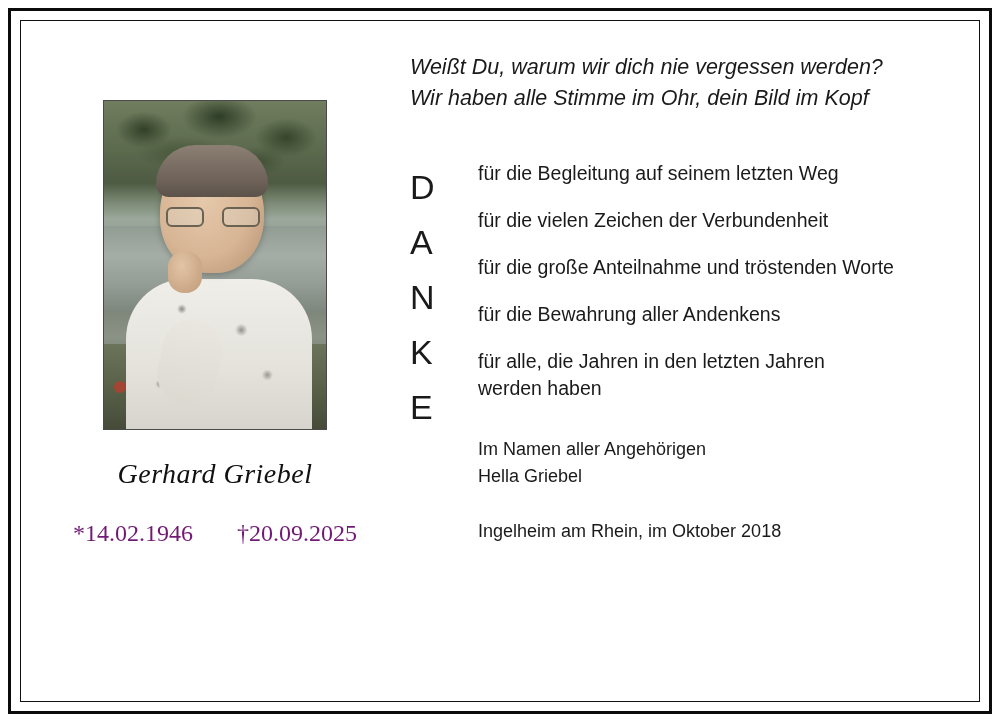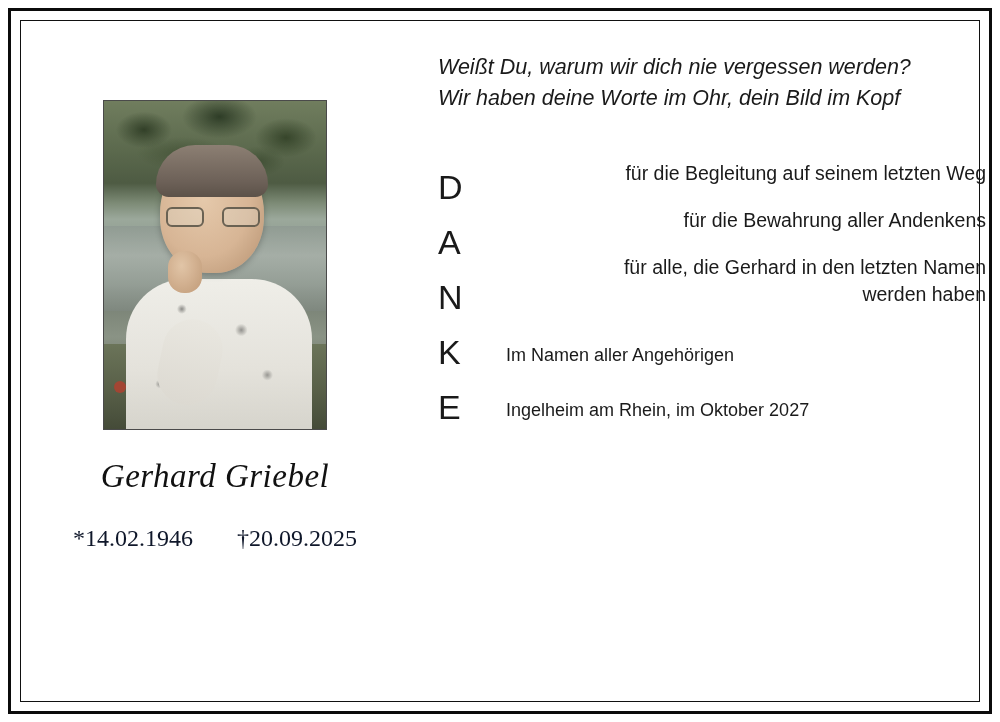"Weißt Du, warum wir dich" .right-col { left: 438px -> 410px }
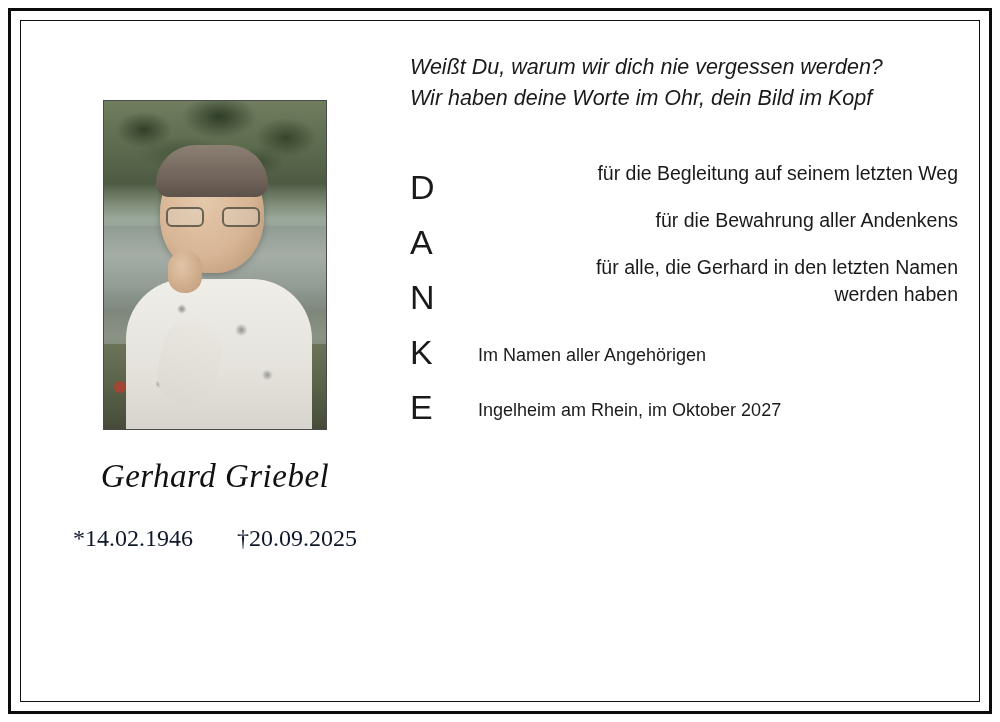"Wir haben deine Worte im" div { text: deine Worte -> alle Stimme }
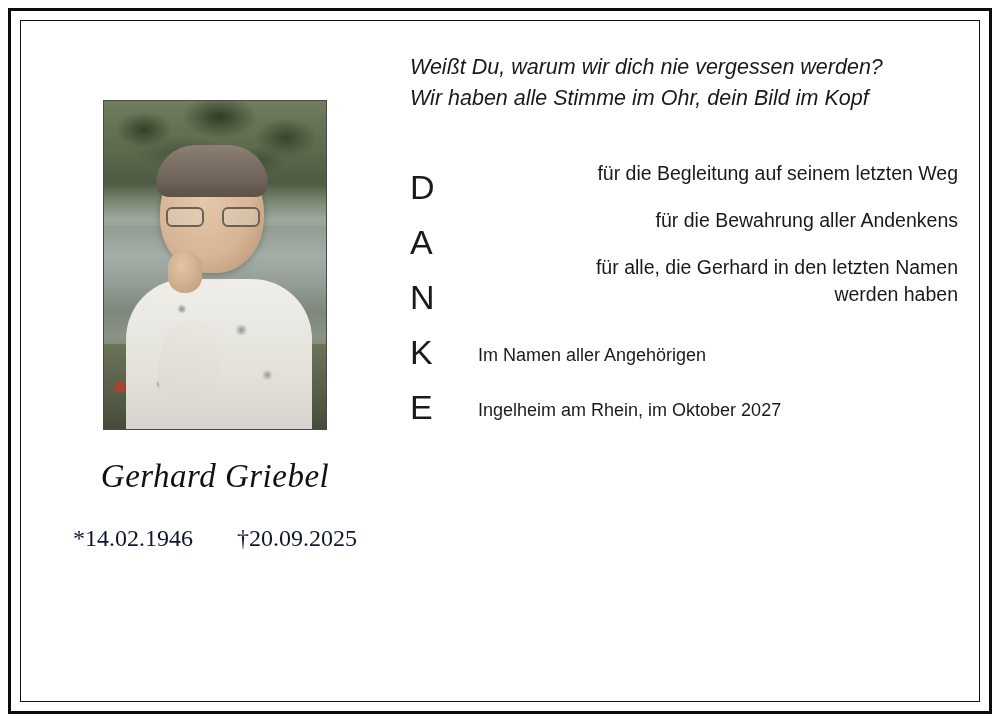"für die Begleitung auf seinem" .thanks-lines .t-item { text-align: right -> none }
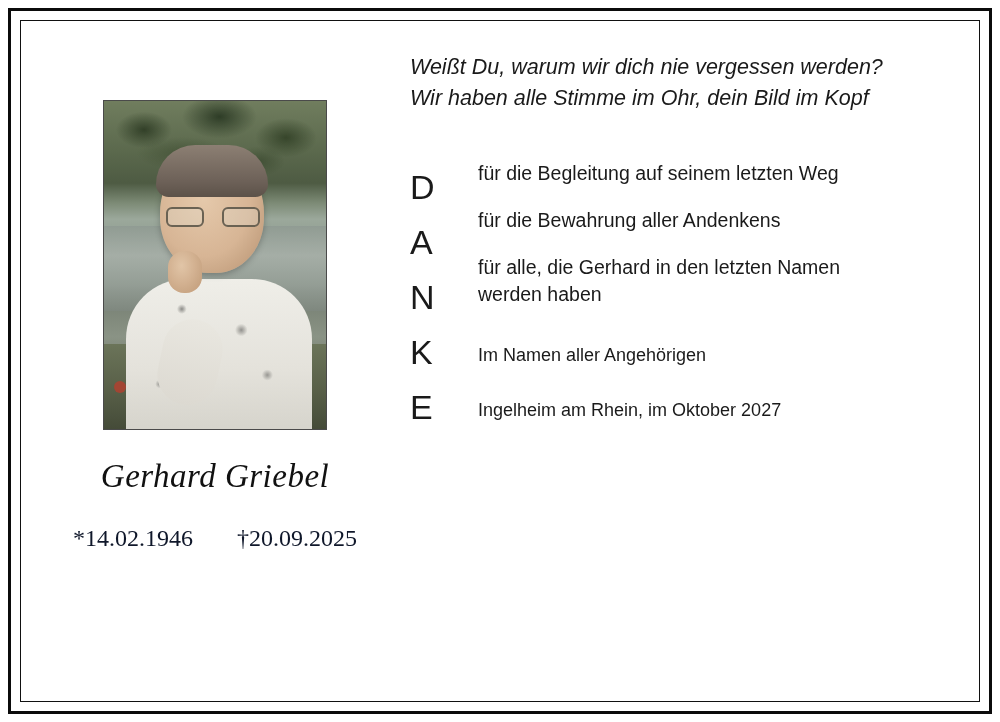"für die vielen Zeichen der" div.t-item { html: none -> <div> <div>für die vielen Zeichen der Verbundenheit</div> </div> }
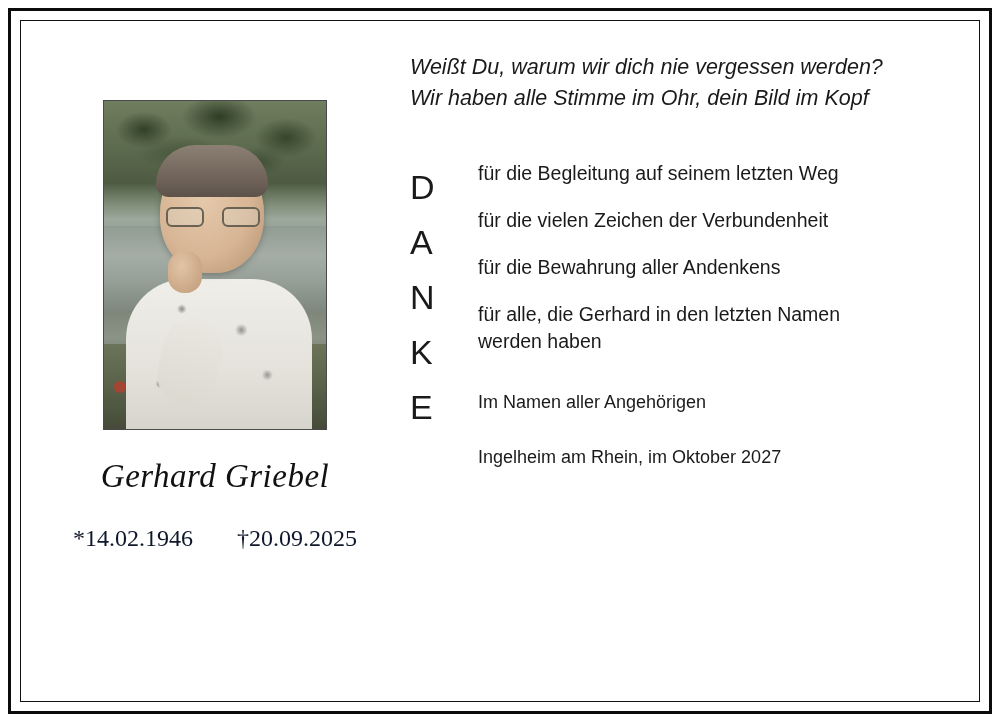"für die große Anteilnahme und" div.t-item { html: none -> <div> <div>für die große Anteilnahme und tröstenden Worte</div> </div> }
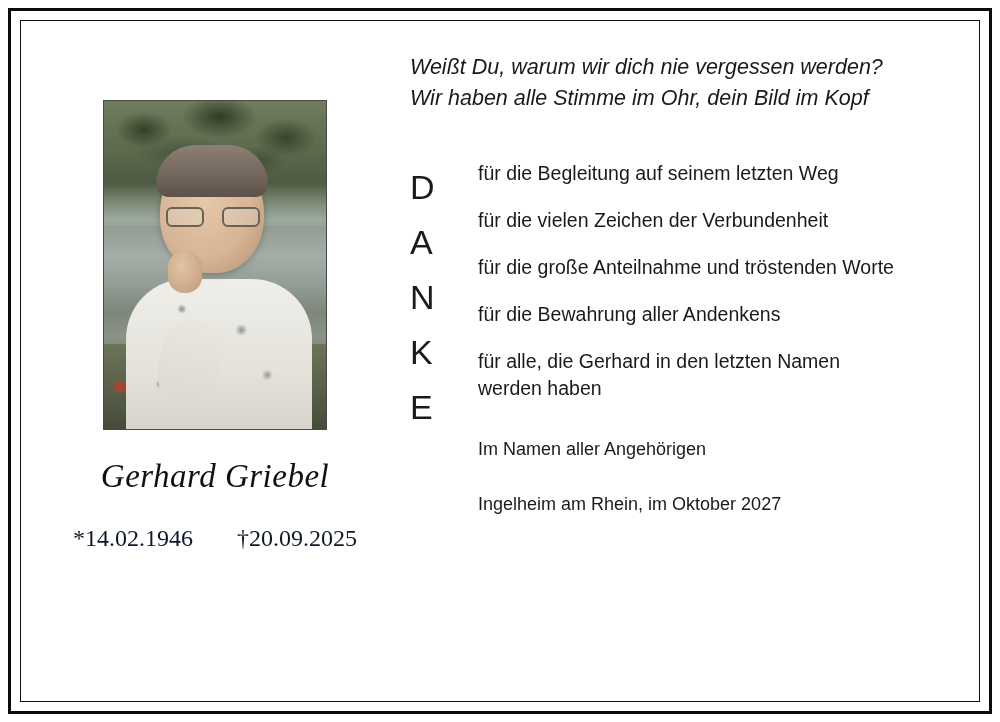"für alle, die Gerhard in" div { text: Gerhard in den letzten Namen -> Jahren in den letzten Jahren }
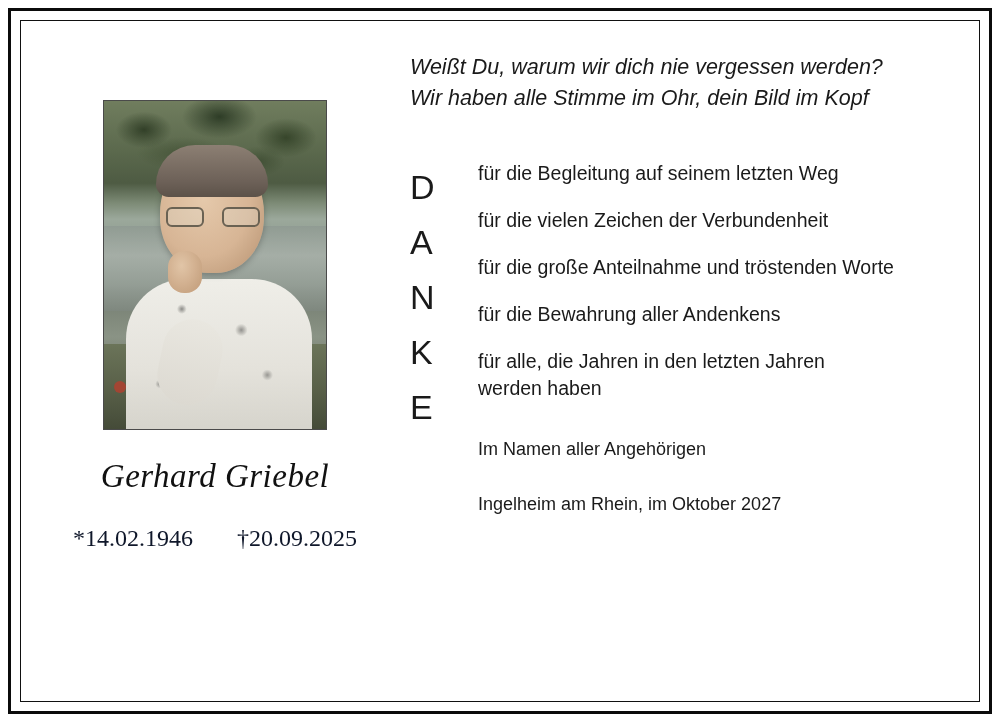"Gerhard Griebel" .deceased-name { font-size: 33px -> 28px }
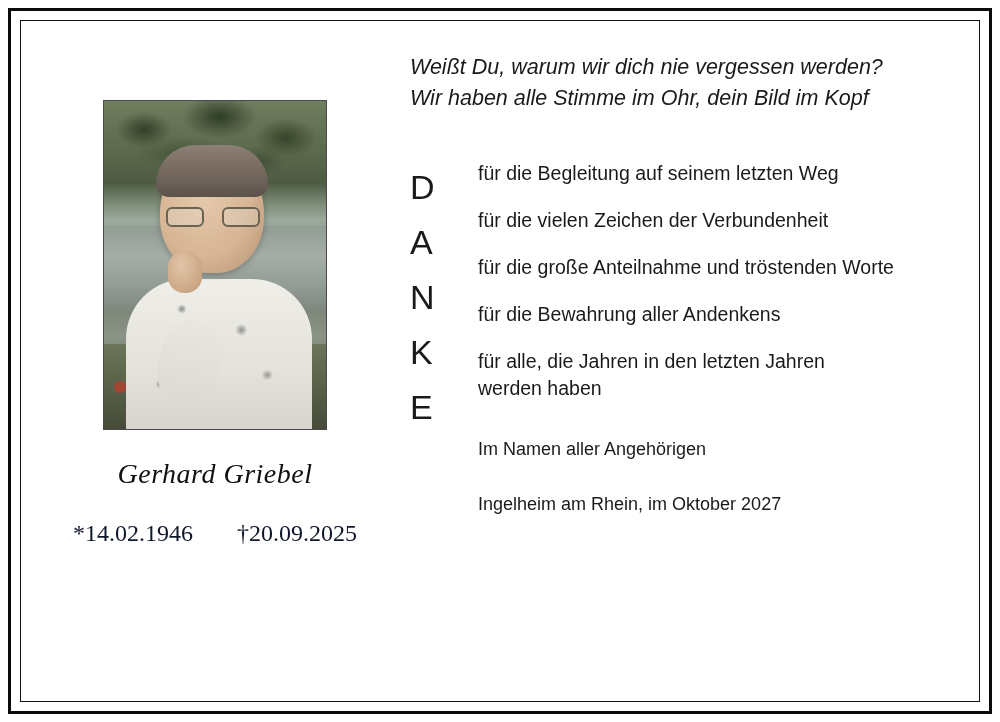"Hella Griebel" div { html: none -> <div>Hella Griebel</div> }
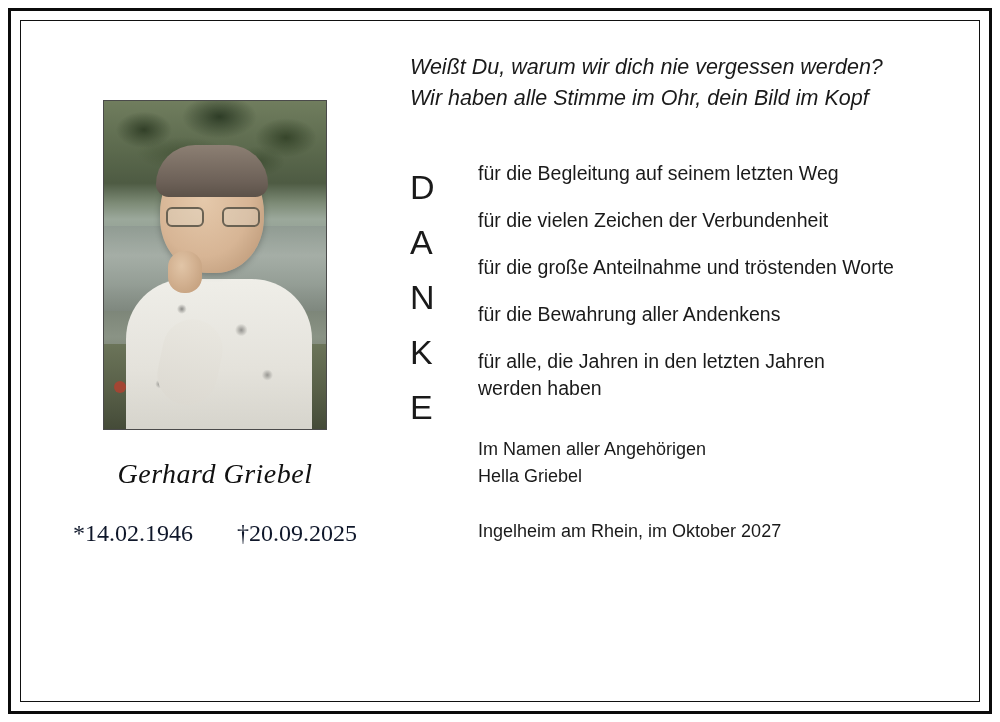"*14.02.1946 †20.09.2025" .dates { color: #0f172a -> #701a75 }
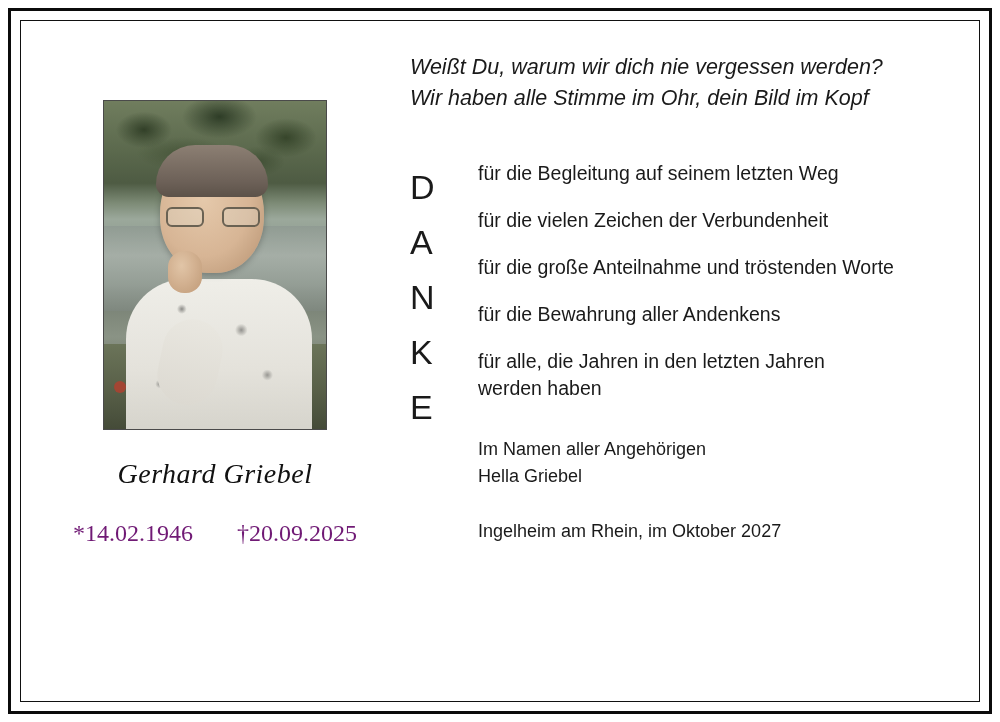"Ingelheim am Rhein, im Oktober" div.place { text: 2027 -> 2018 }
